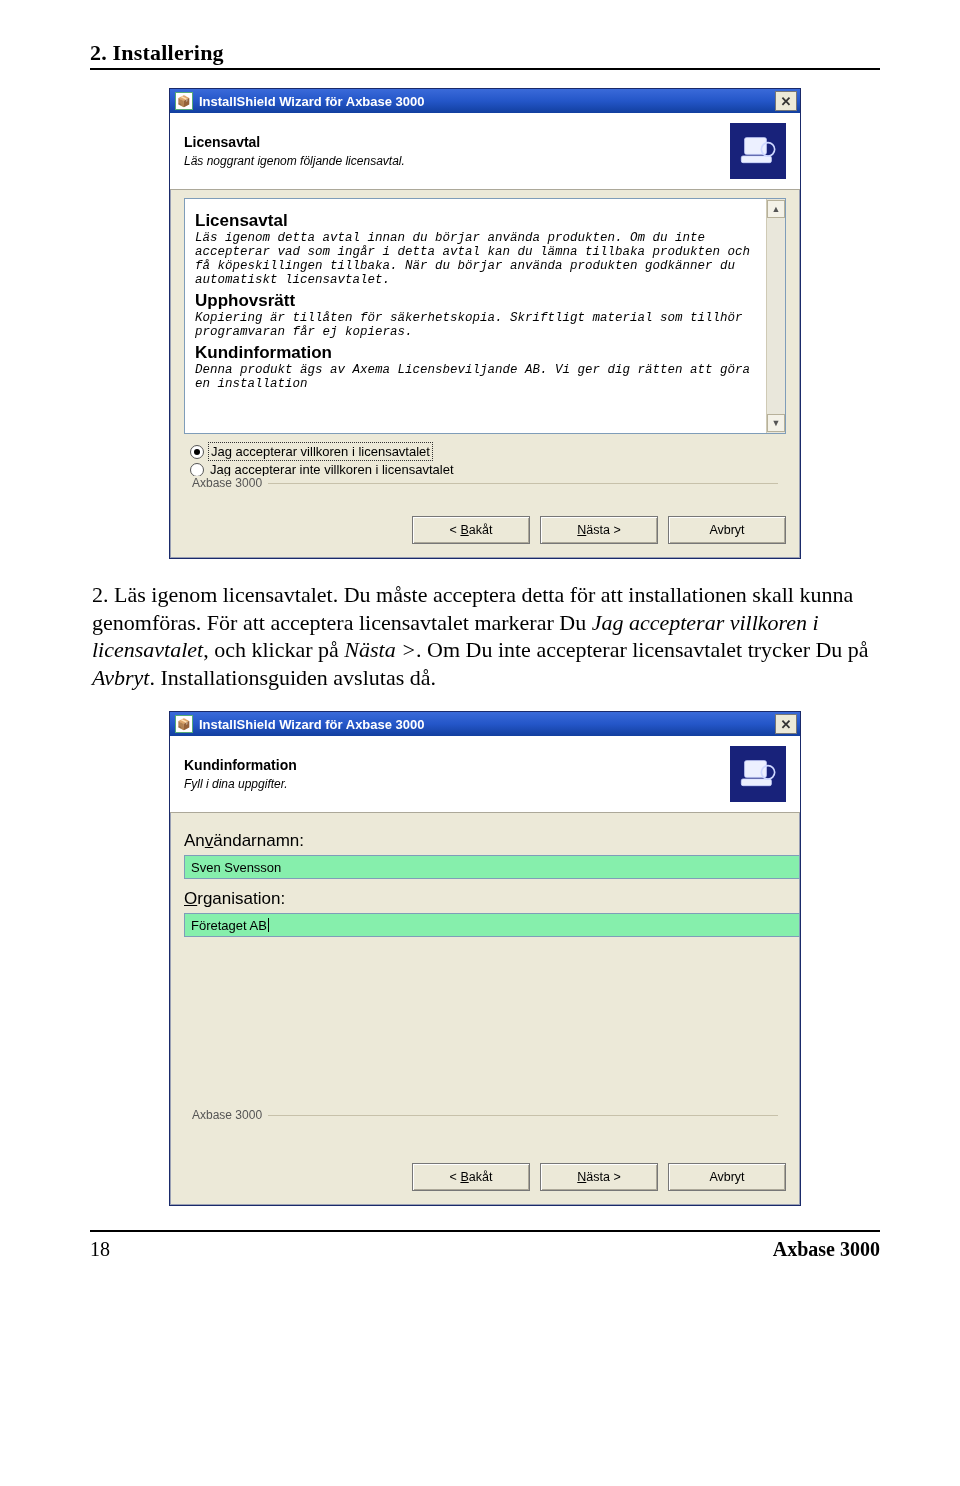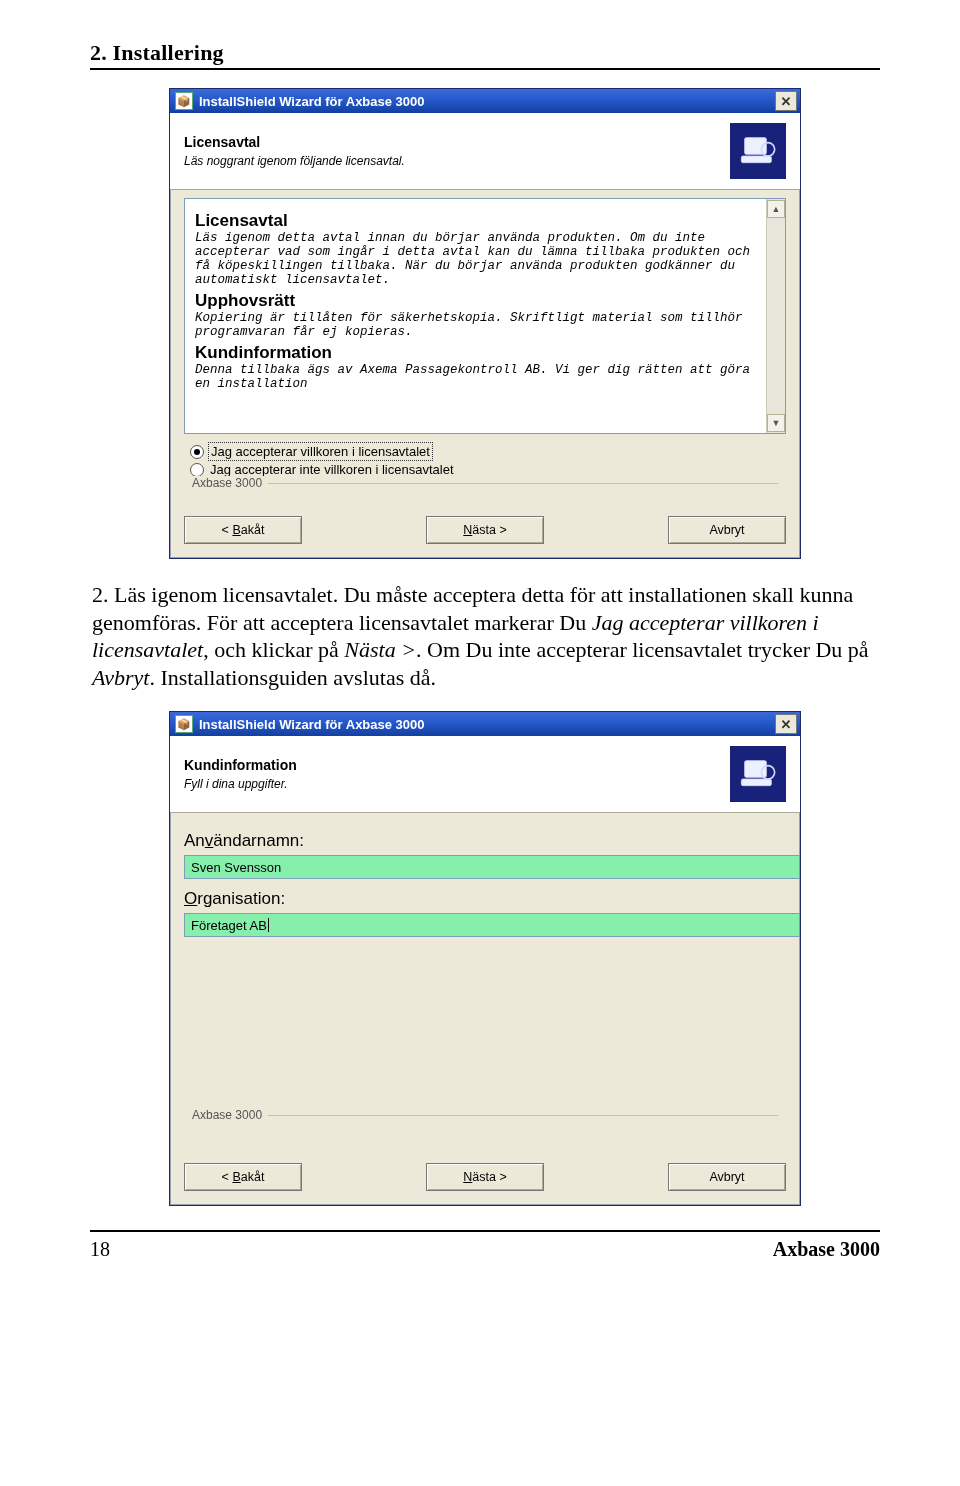"Denna tillbaka ägs av Axema" div.lic-p { text: tillbaka ägs av Axema Passagekontroll -> produkt ägs av Axema Licensbeviljande }
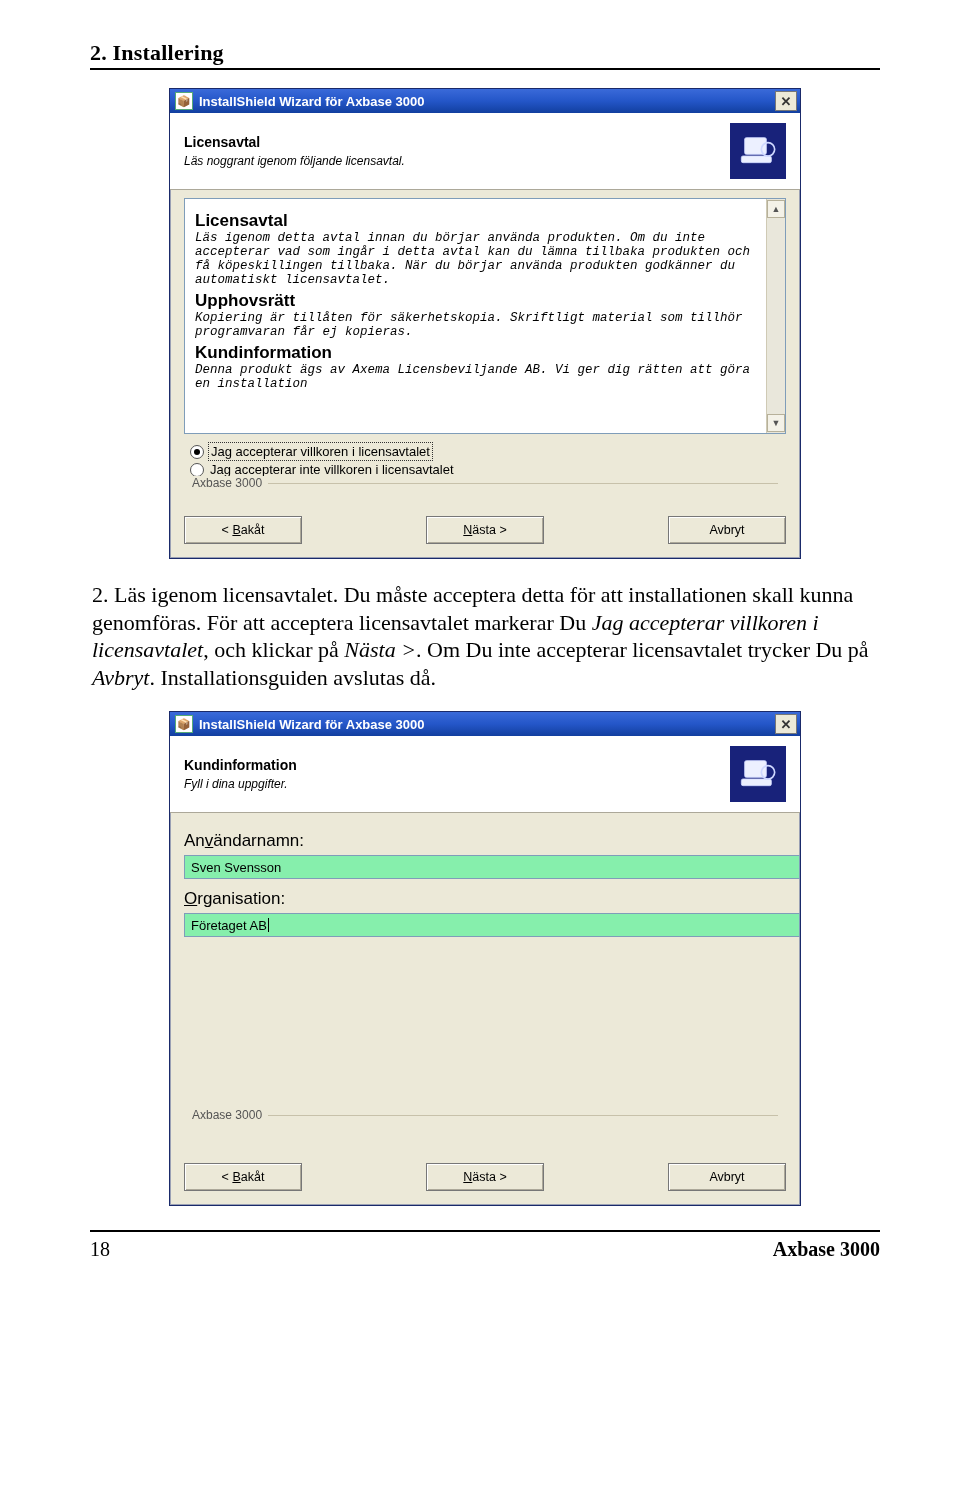"< Bakåt" .btnbar { justify-content: space-between -> flex-end }
